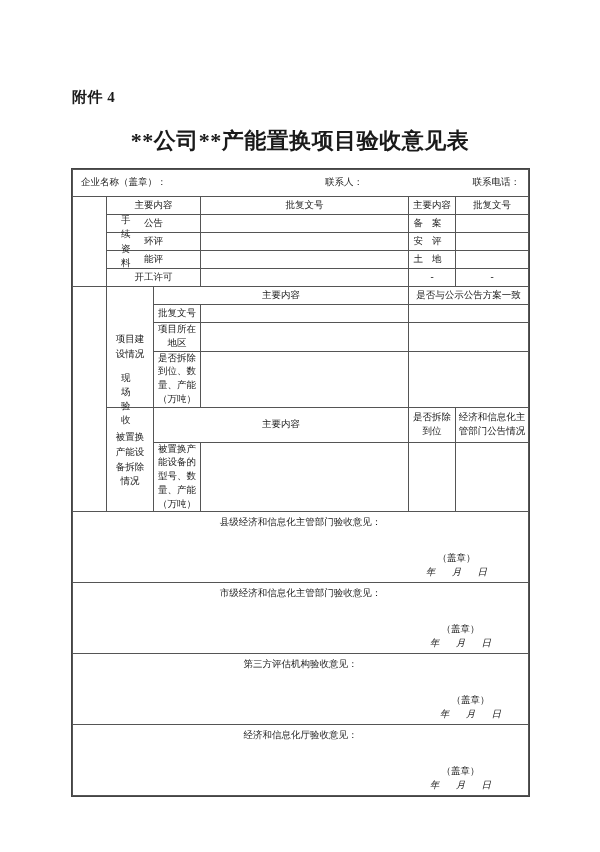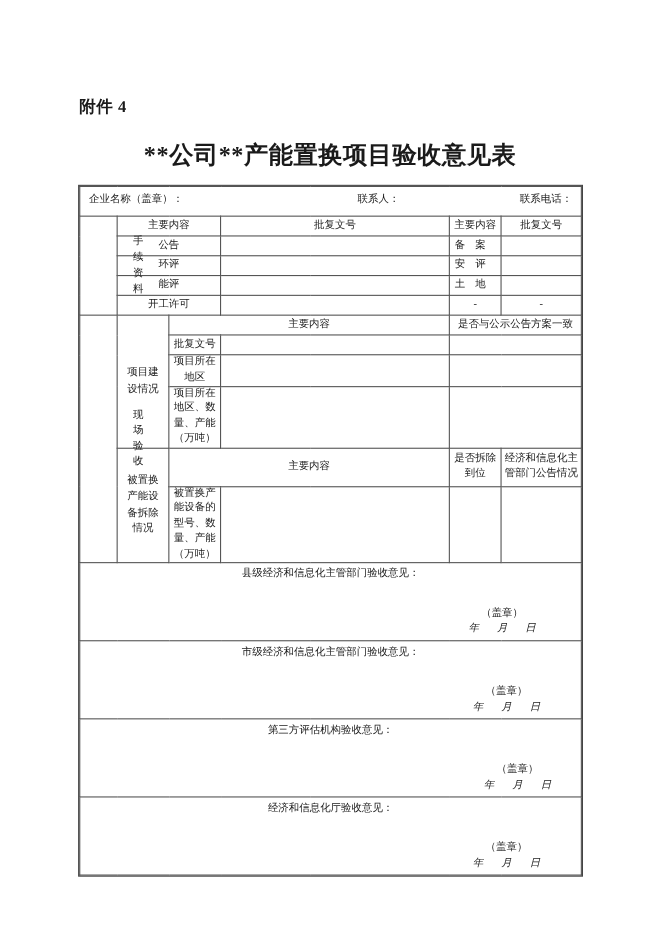"项目所在地区、数量、产能（万吨）" td.left-txt { text: 项目所在地区 -> 是否拆除到位 }
